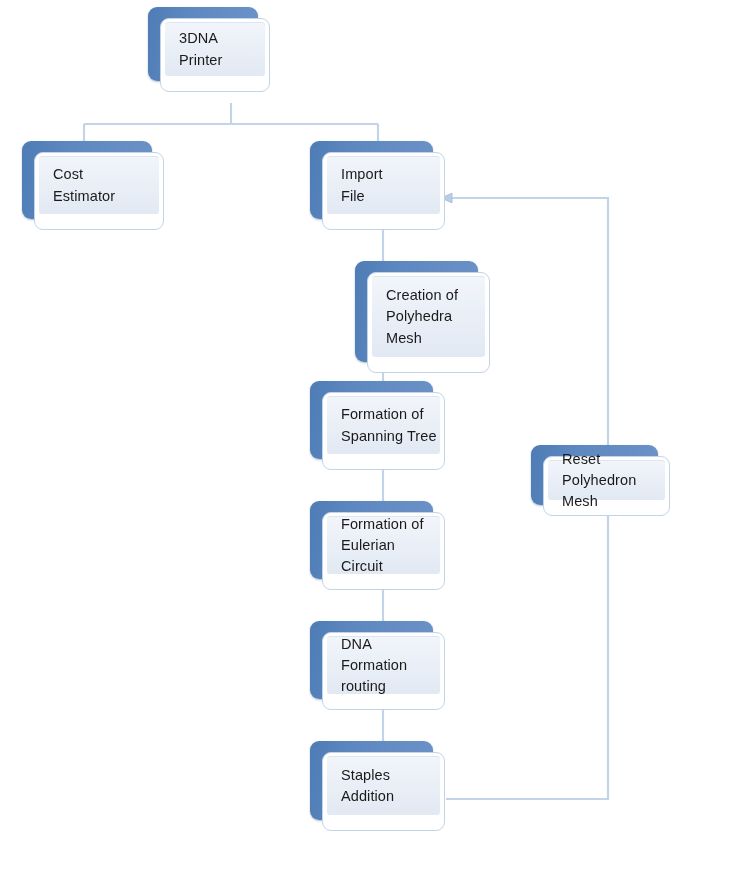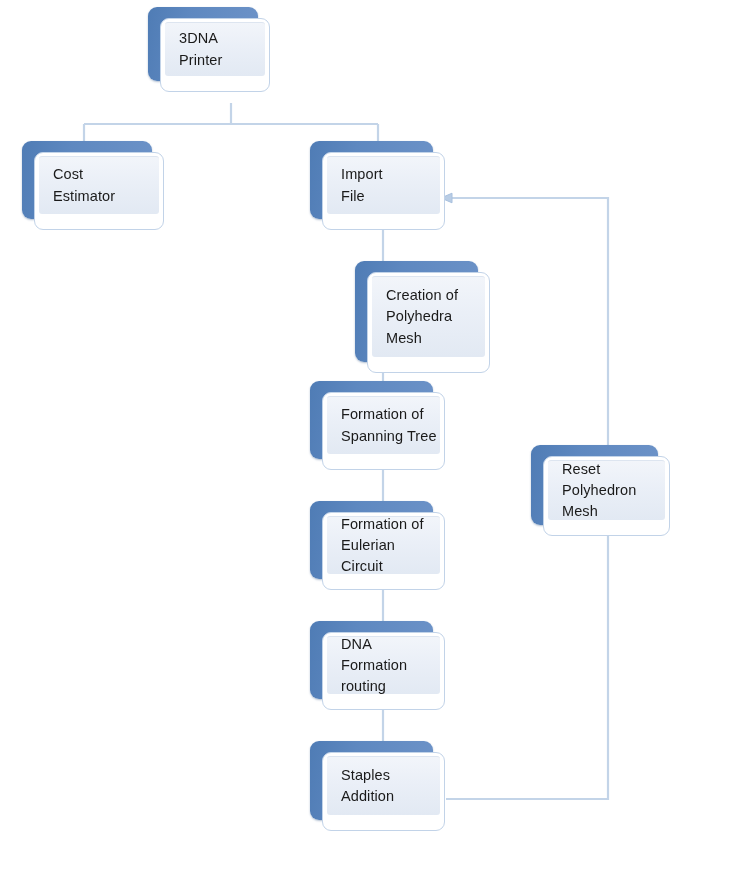"Reset" div.node { height: 80px -> 60px }
